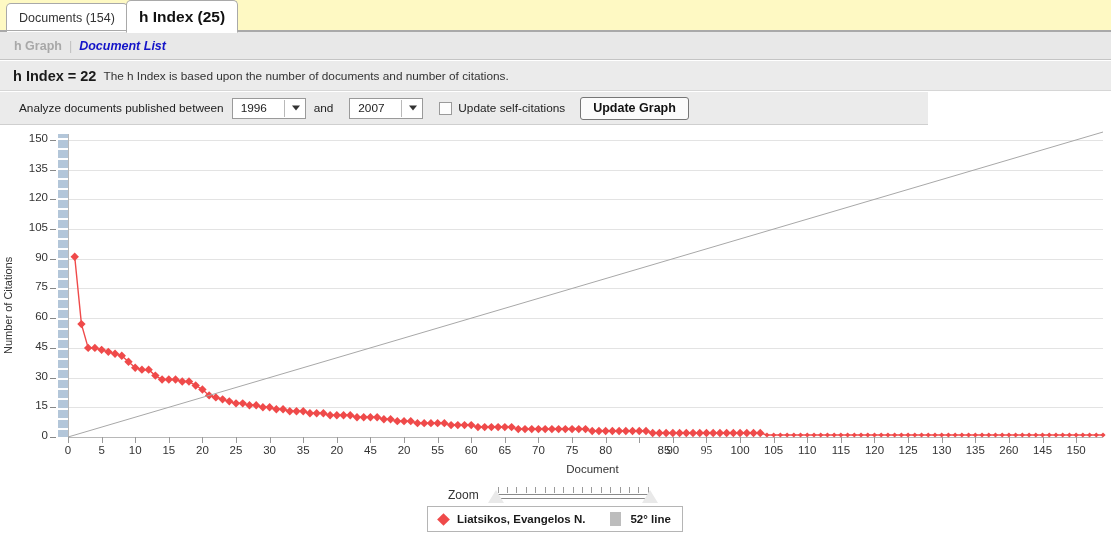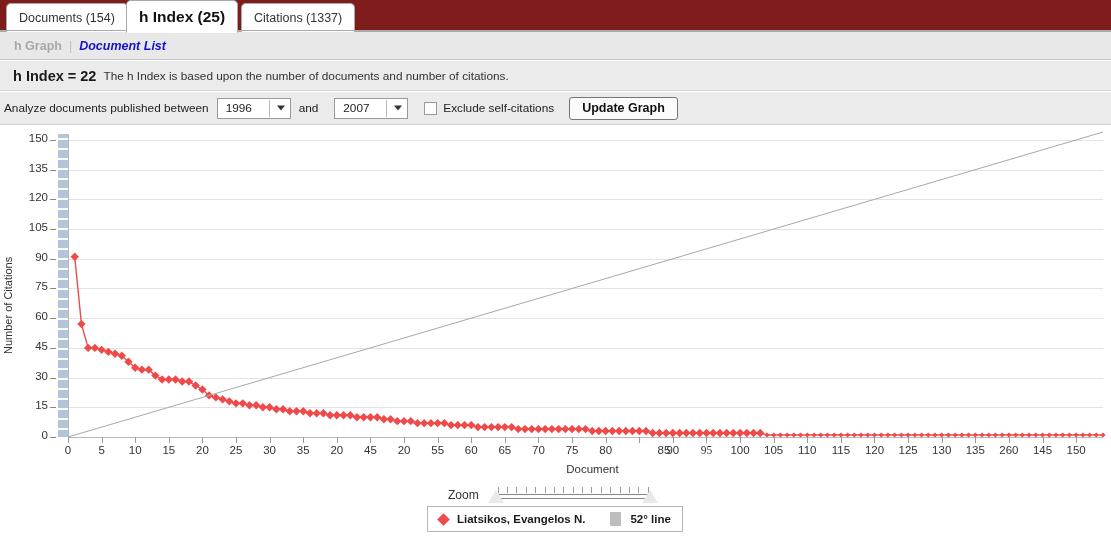"Documents (154)" .tabstrip { background: #7f1d1d -> #fef9c3 }
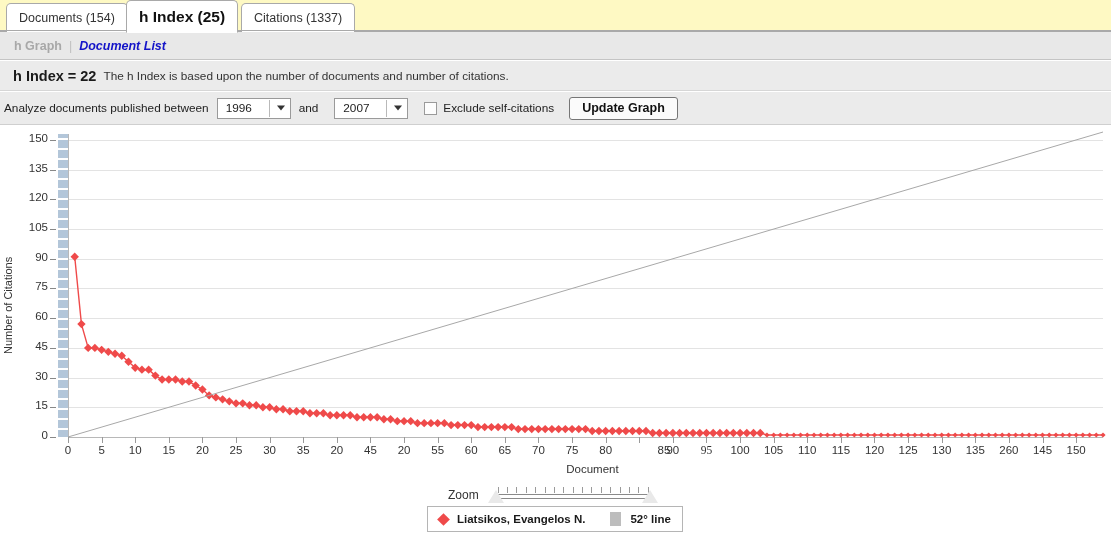"Citations (1337)" div.tab { html: <div>Citations (1337)</div> -> none }
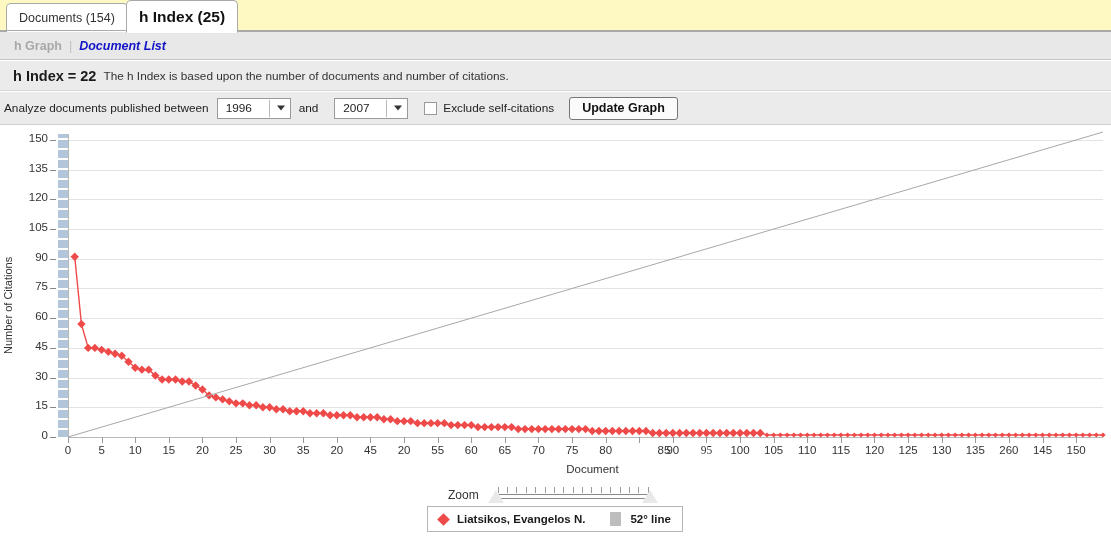"Analyze documents published between" .controls { padding-left: 4px -> 19px; width: 1111px -> 928px }
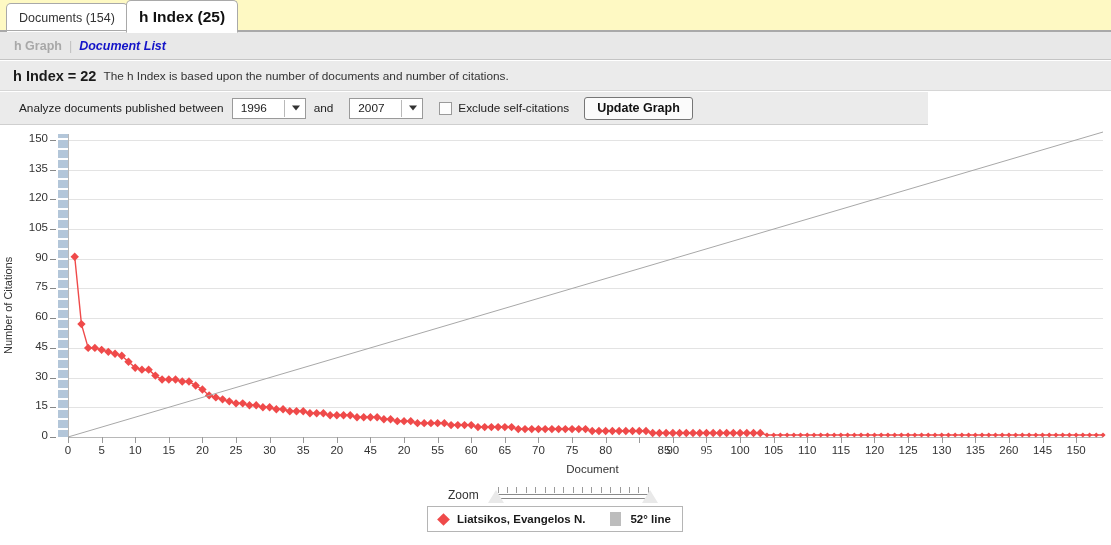"Exclude self-citations" span.chklab { text: Exclude -> Update }
